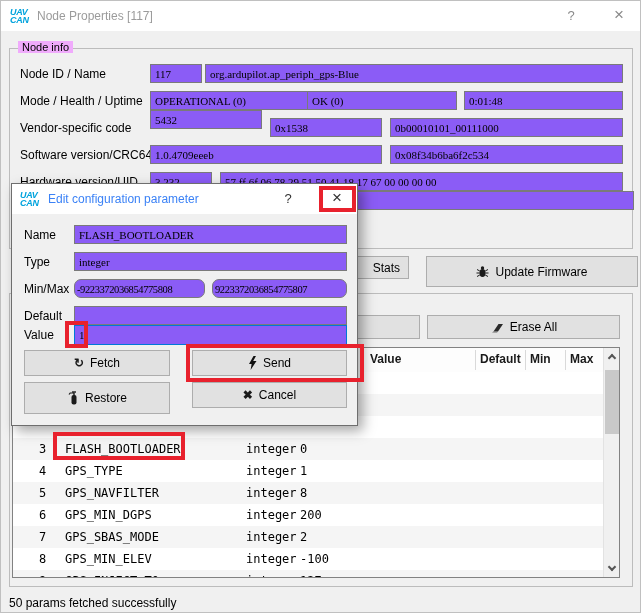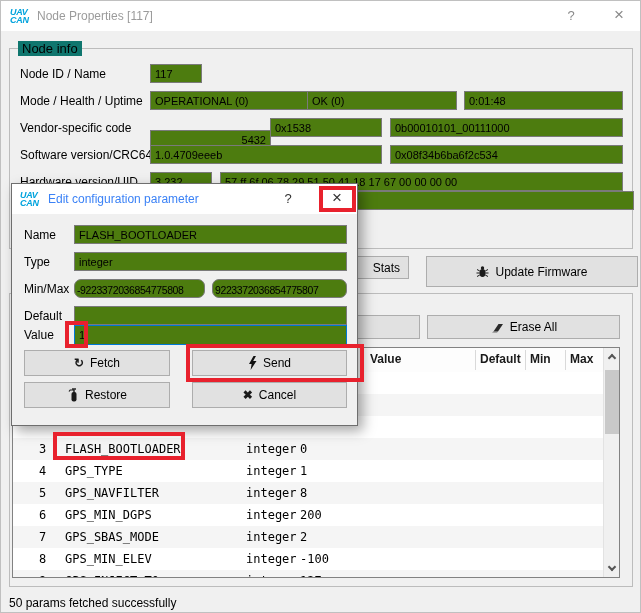"Node info" .legend { background: #0f766e -> #f0abfc; font-size: 13px -> 11px }
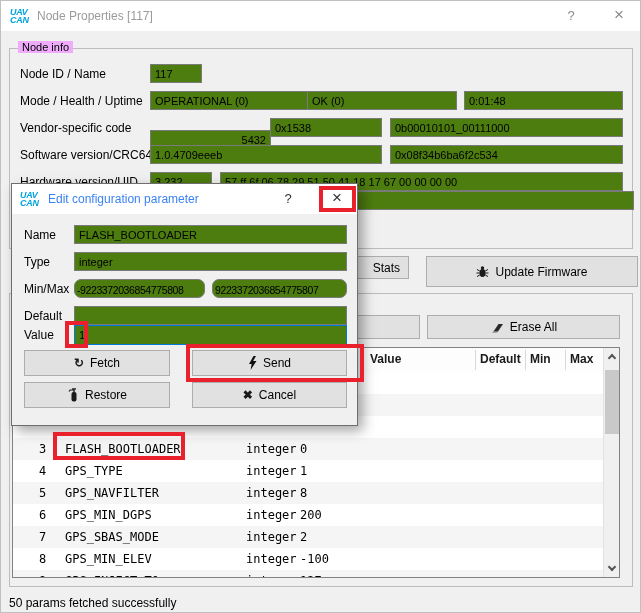"117" .field { background: #4d7c0f -> #8b5cf6; font-family: Liberation Sans, sans-serif -> Liberation Serif, serif }
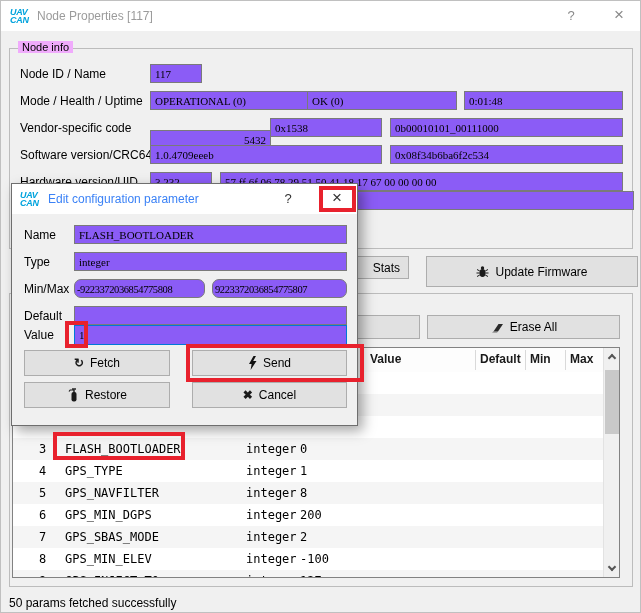"org.ardupilot.ap_periph_gps-Blue" div.abs { html: none -> <div>org.ardupilot.ap_periph_gps-Blue</div> }
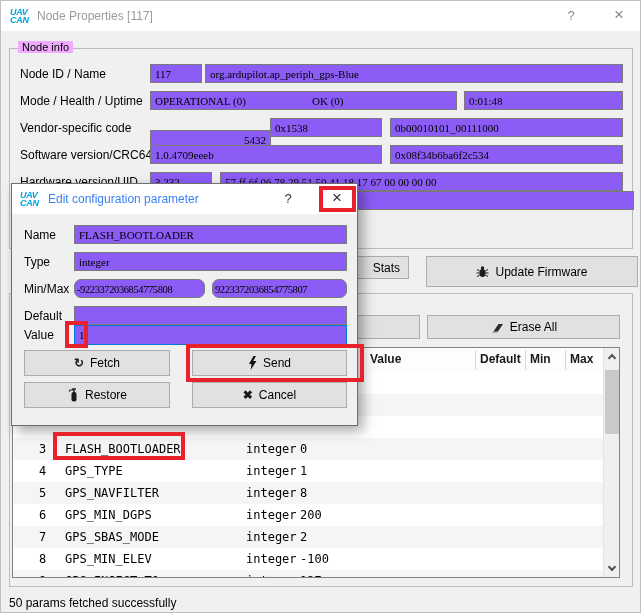"5432" div.abs { text-align: right -> none; top: 81px -> 61px; width: 121px -> 112px }
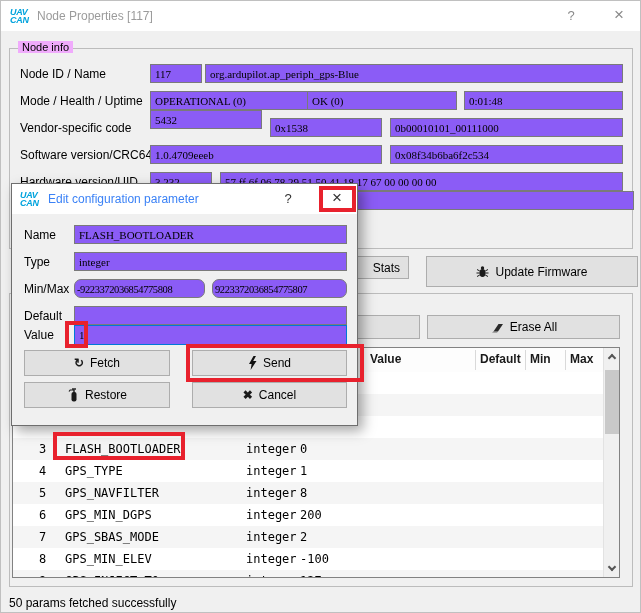"Restore" div.abs { height: 26px -> 32px }
